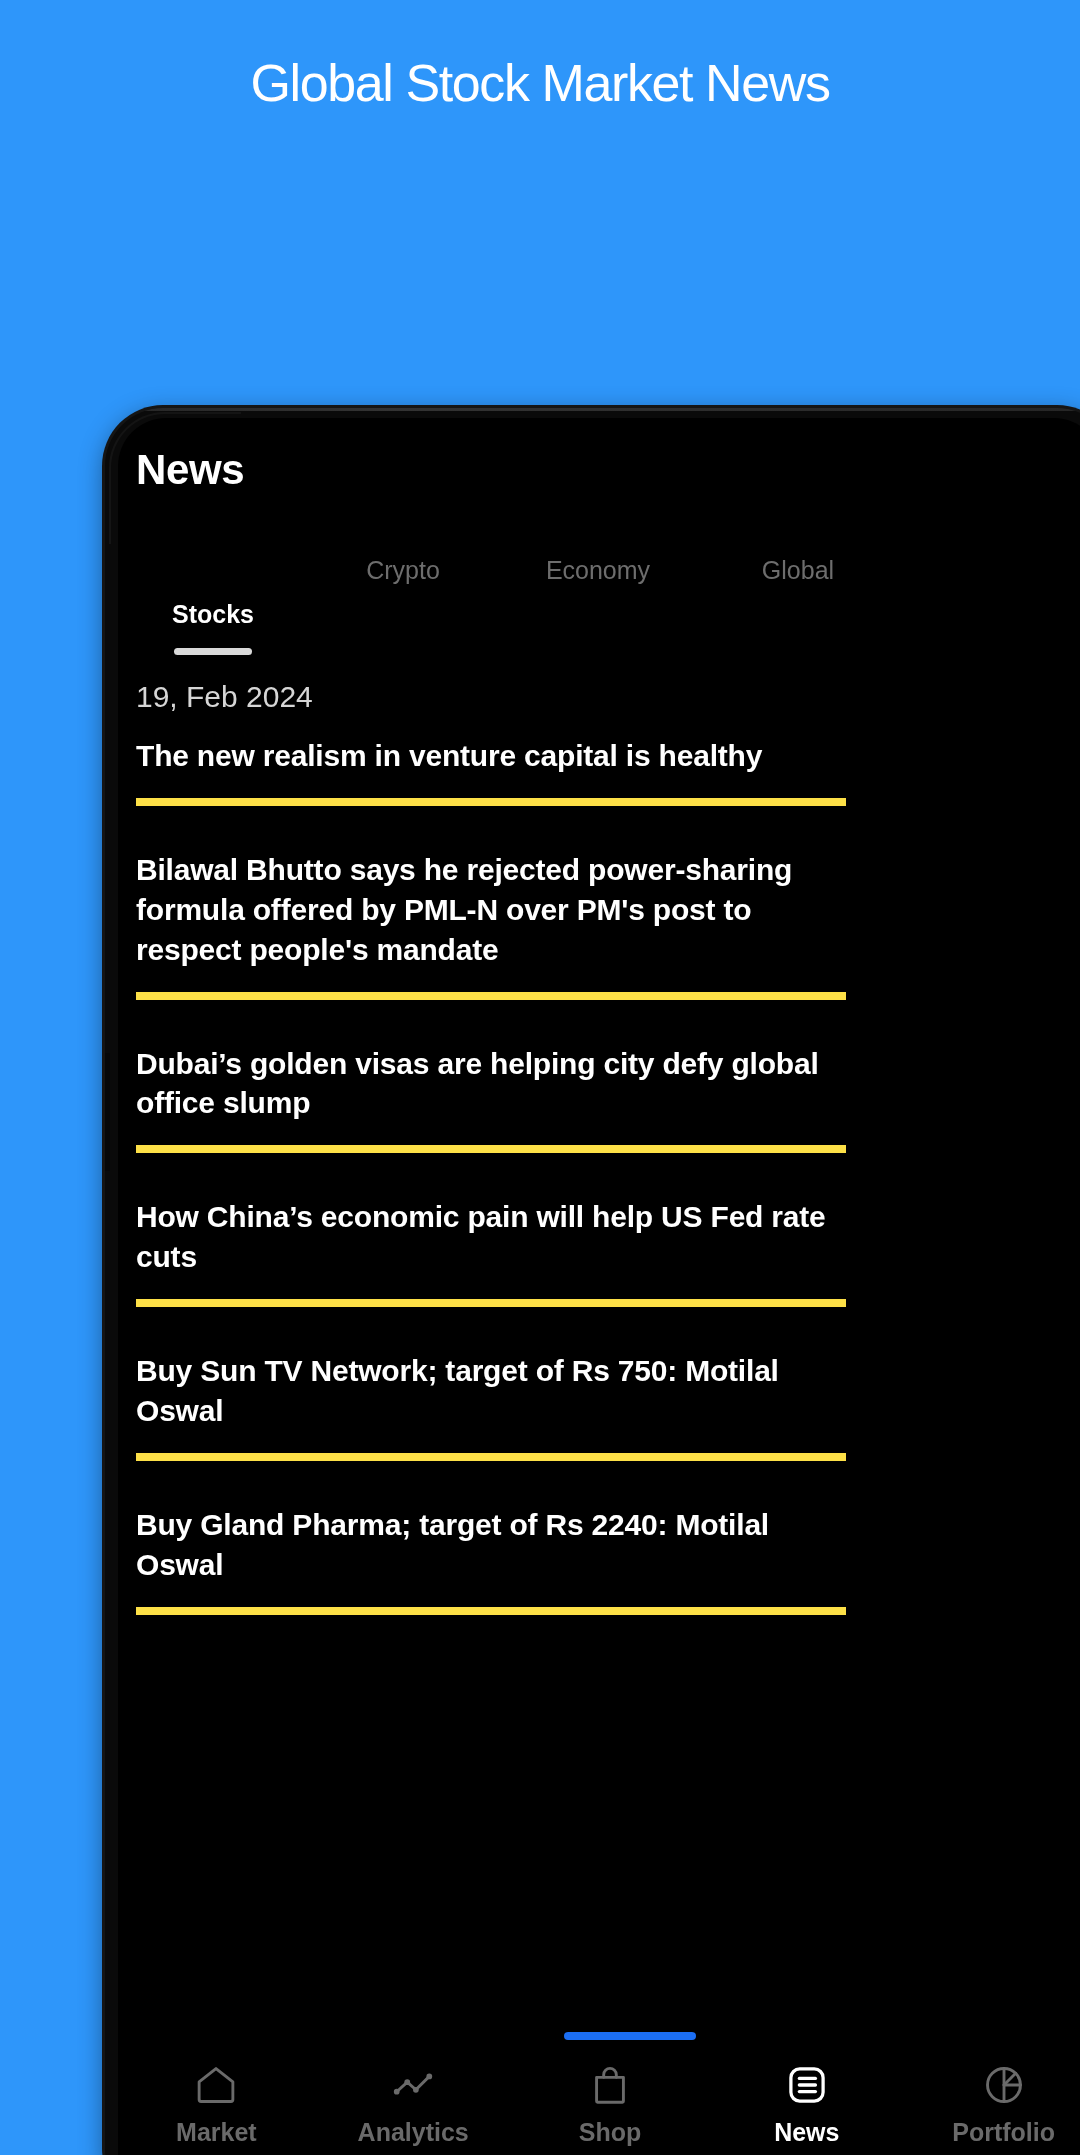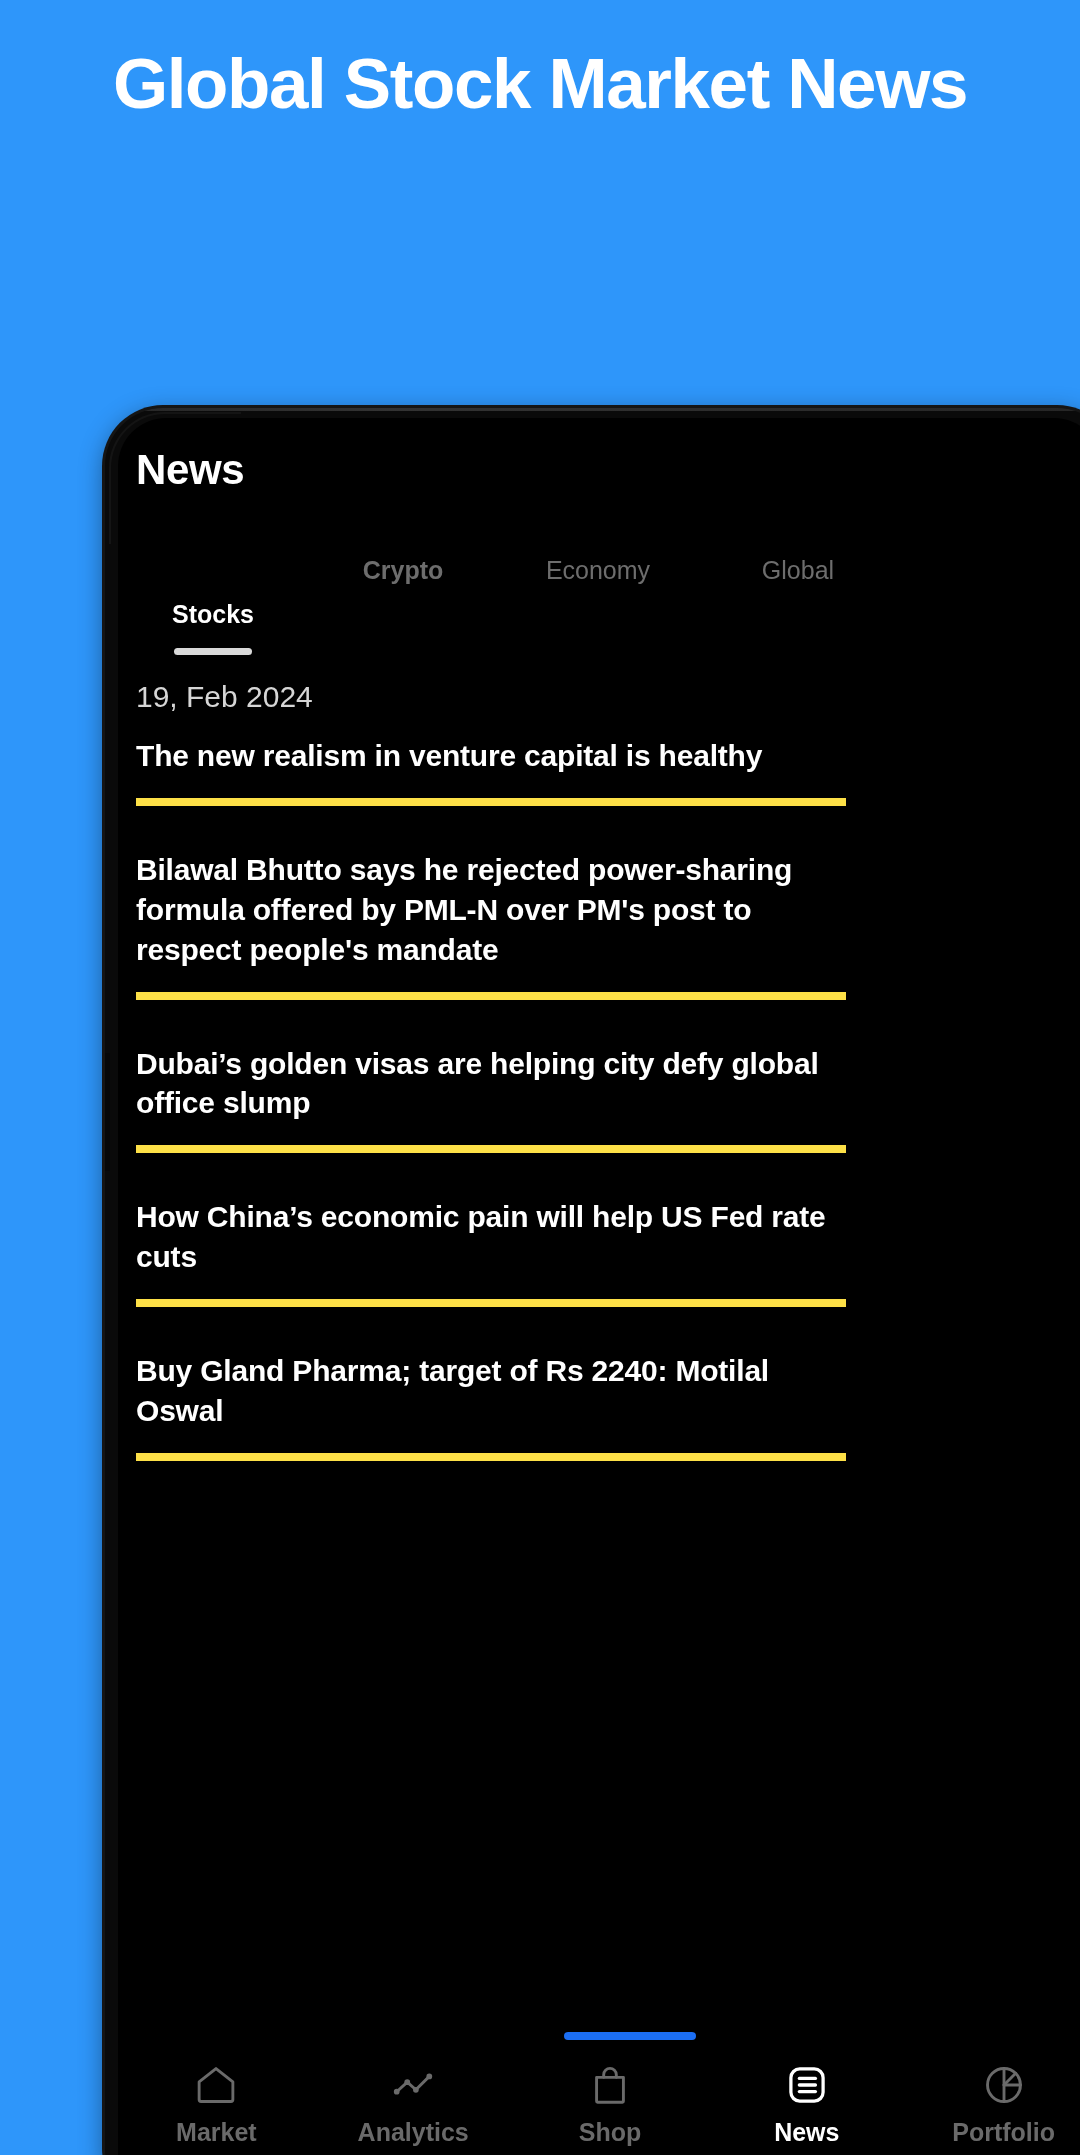"Global Stock Market News" .promo-title { font-size: 71px -> 52px; font-weight: 700 -> 400 }
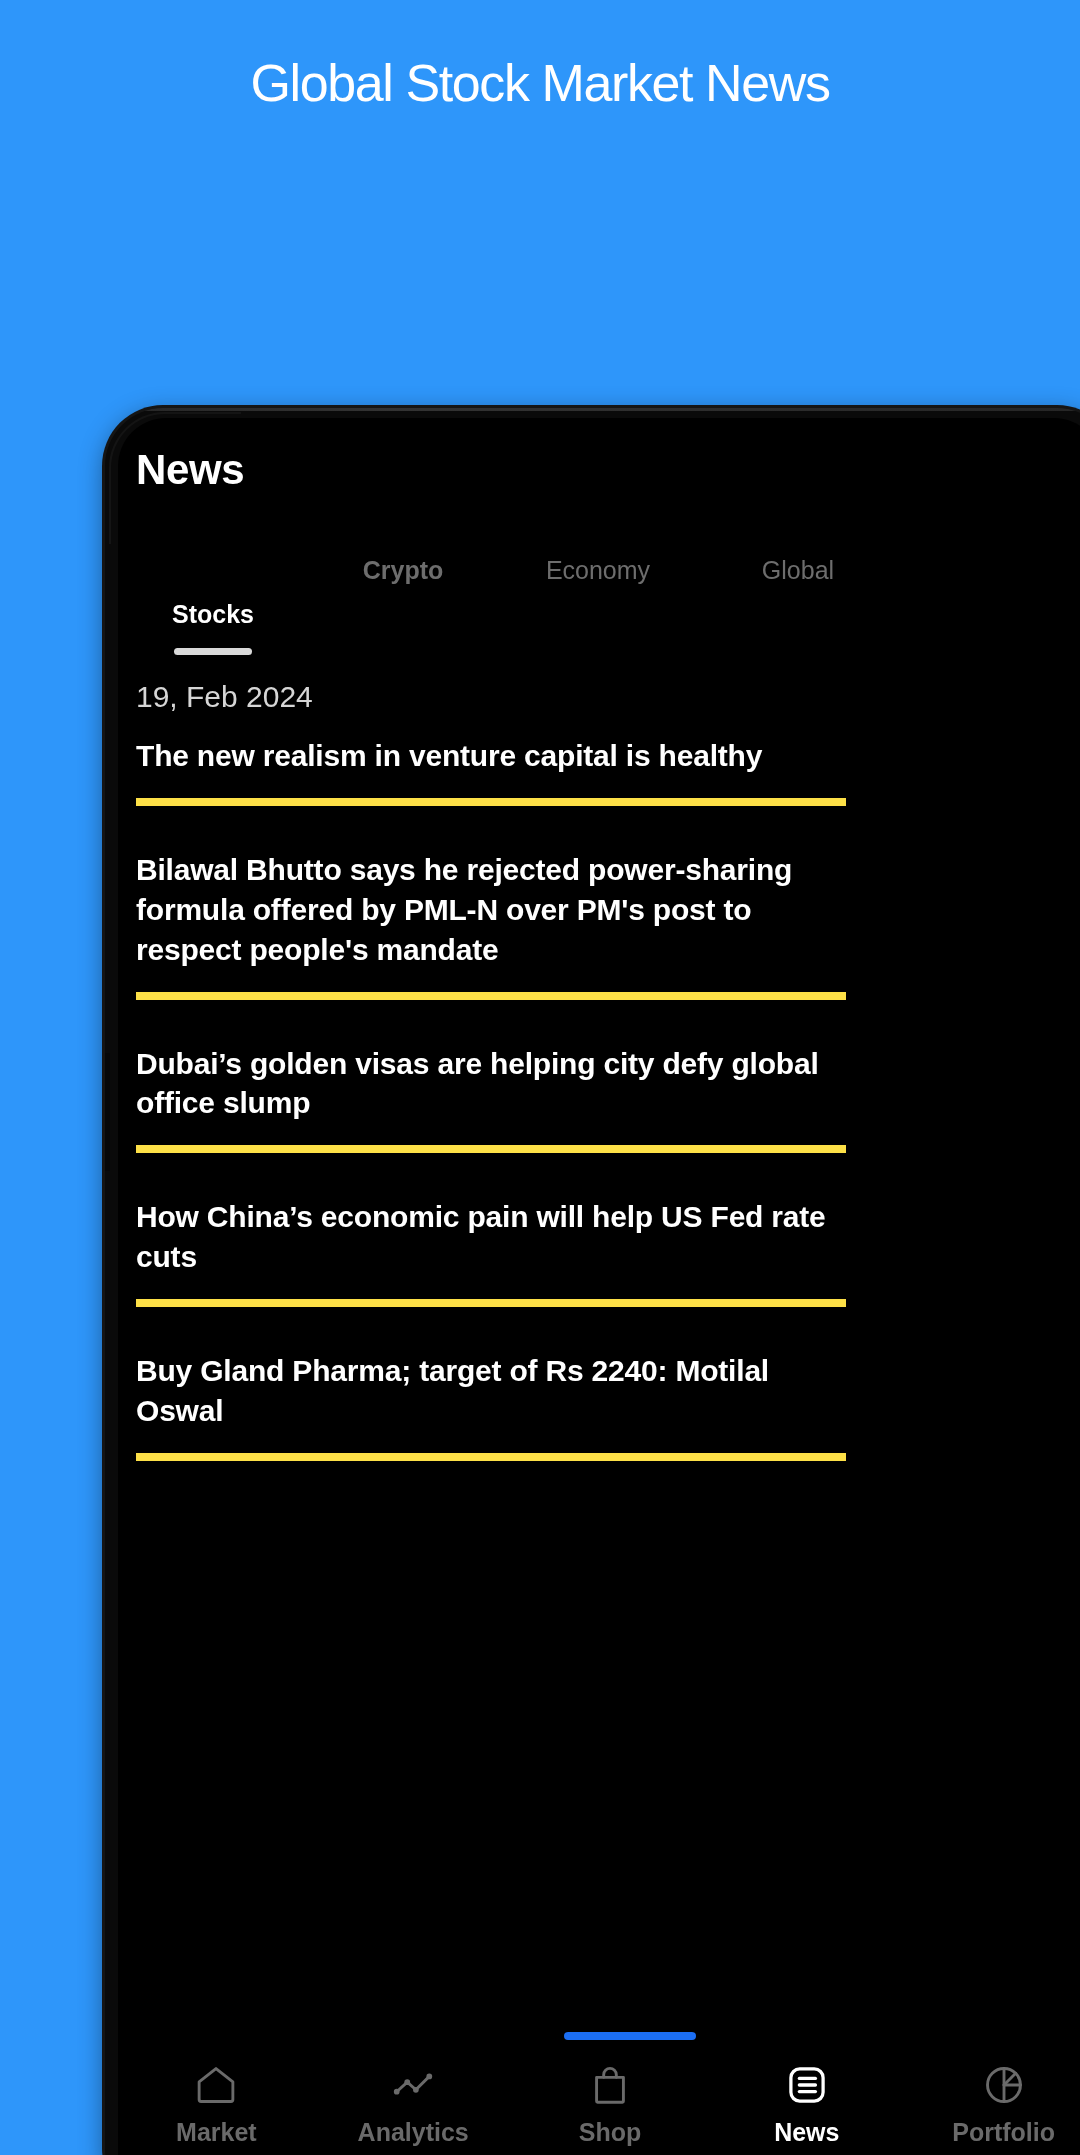"Crypto" .tab-1 { font-weight: bold -> none }
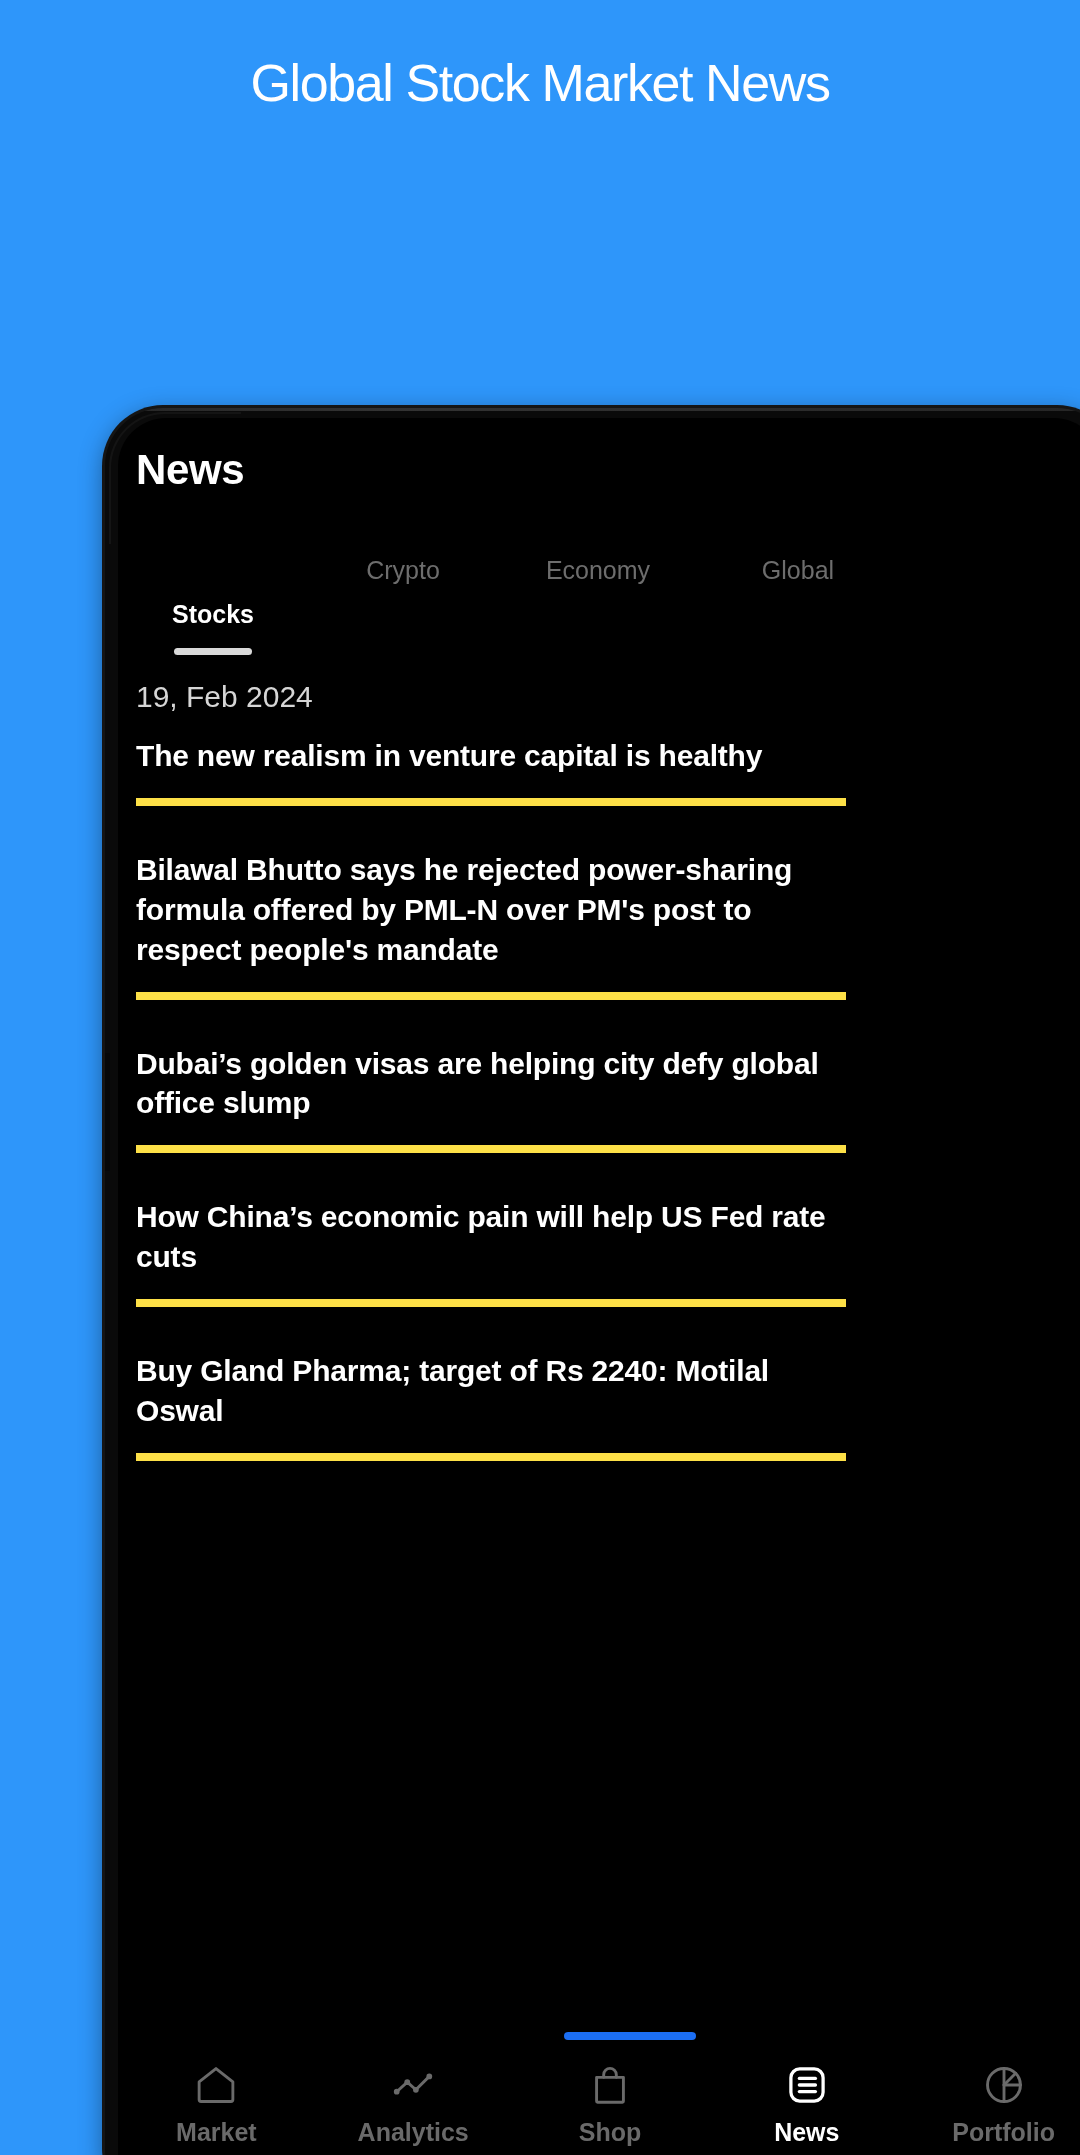"Buy Sun TV Network; target" div.news-item { html: none -> <div> <div>Buy Sun TV Network; target of Rs 750: Motilal Oswal</div> </div> }
